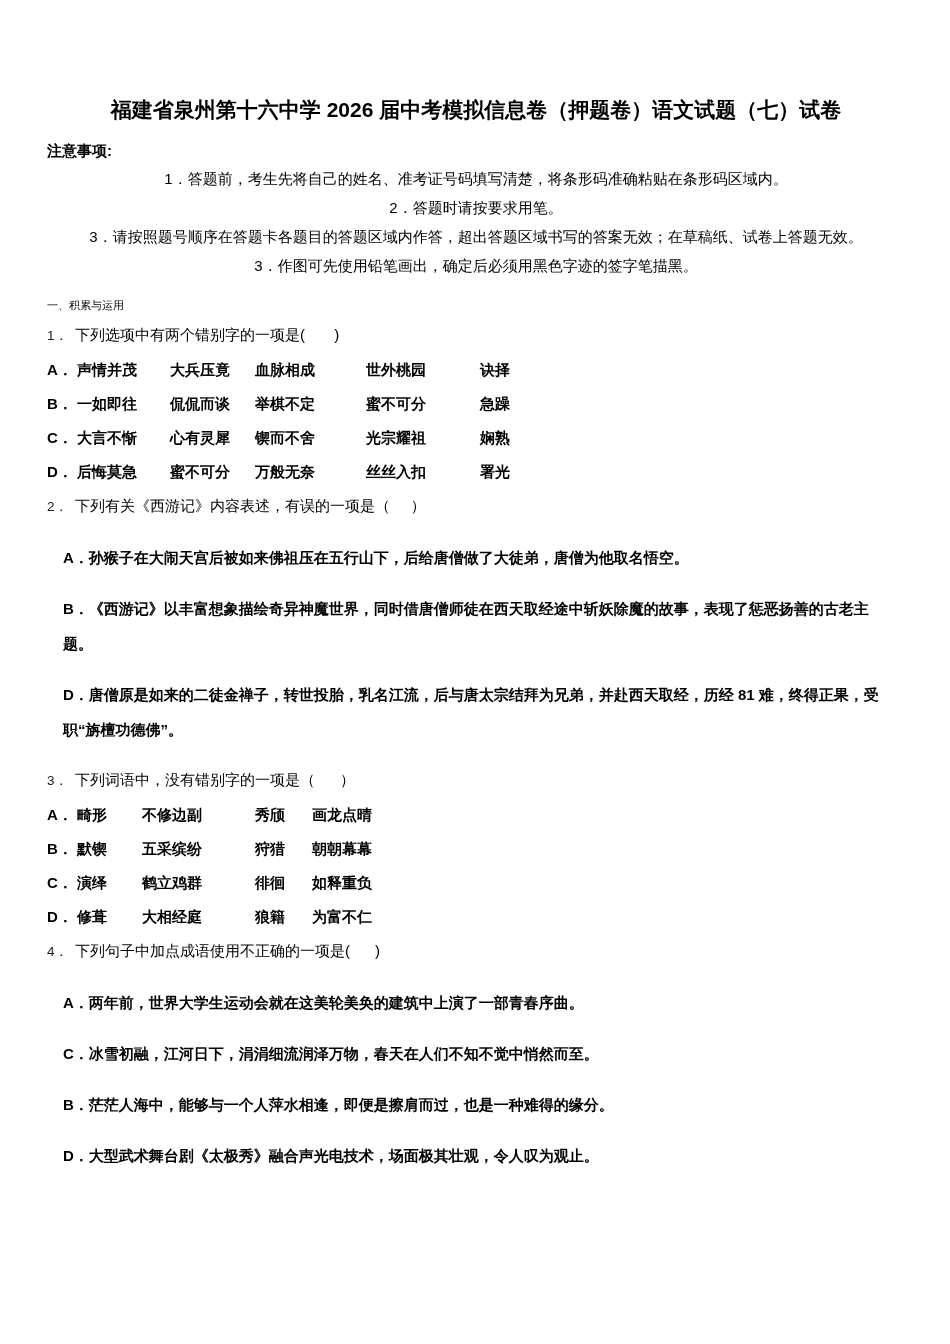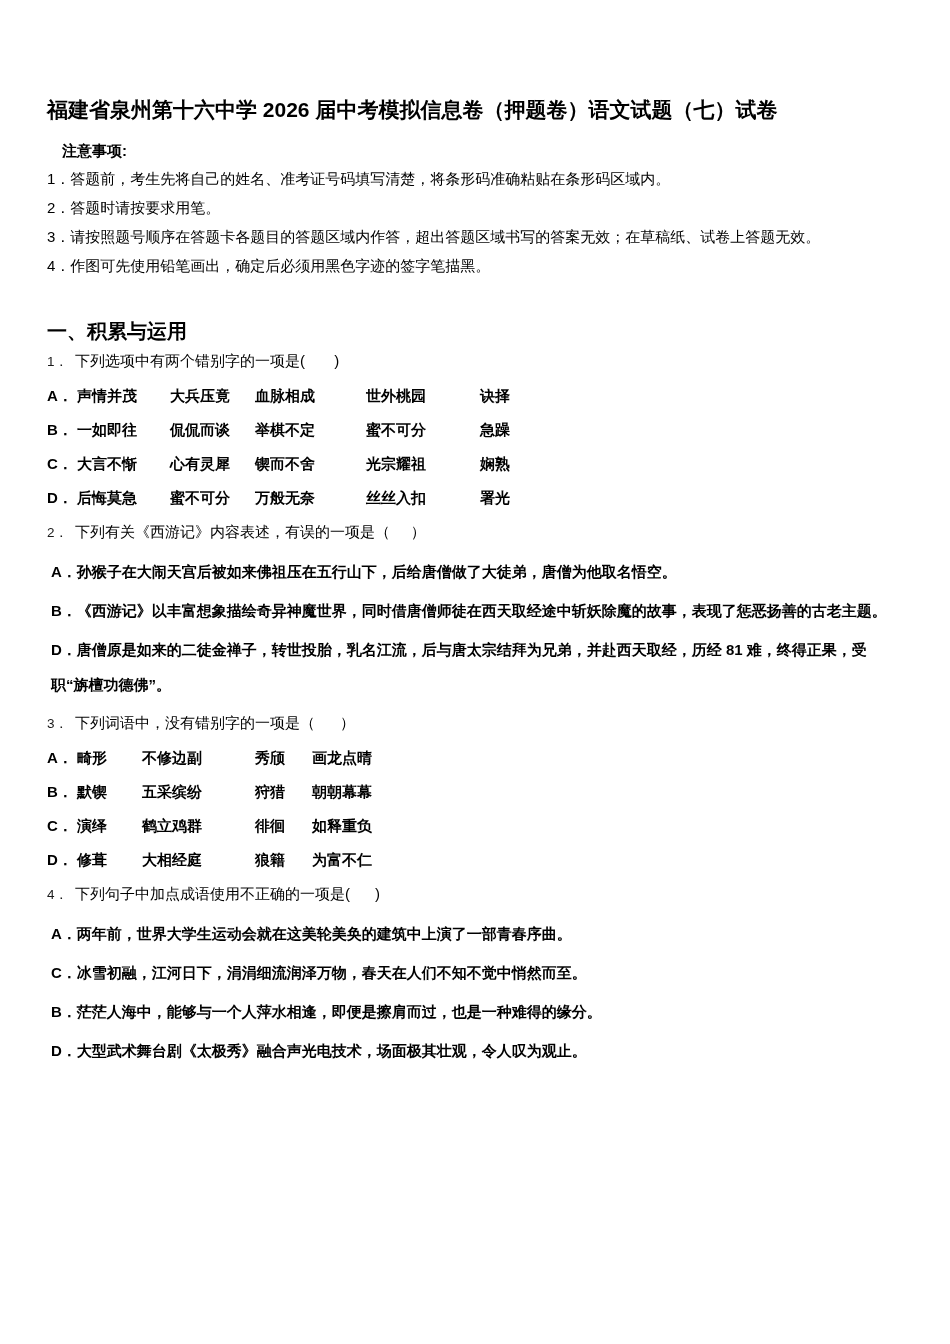"福建省泉州第十六中学 2026 届中考模拟信息卷（押题卷）语文试题（七）试卷" .title { text-align: none -> center }
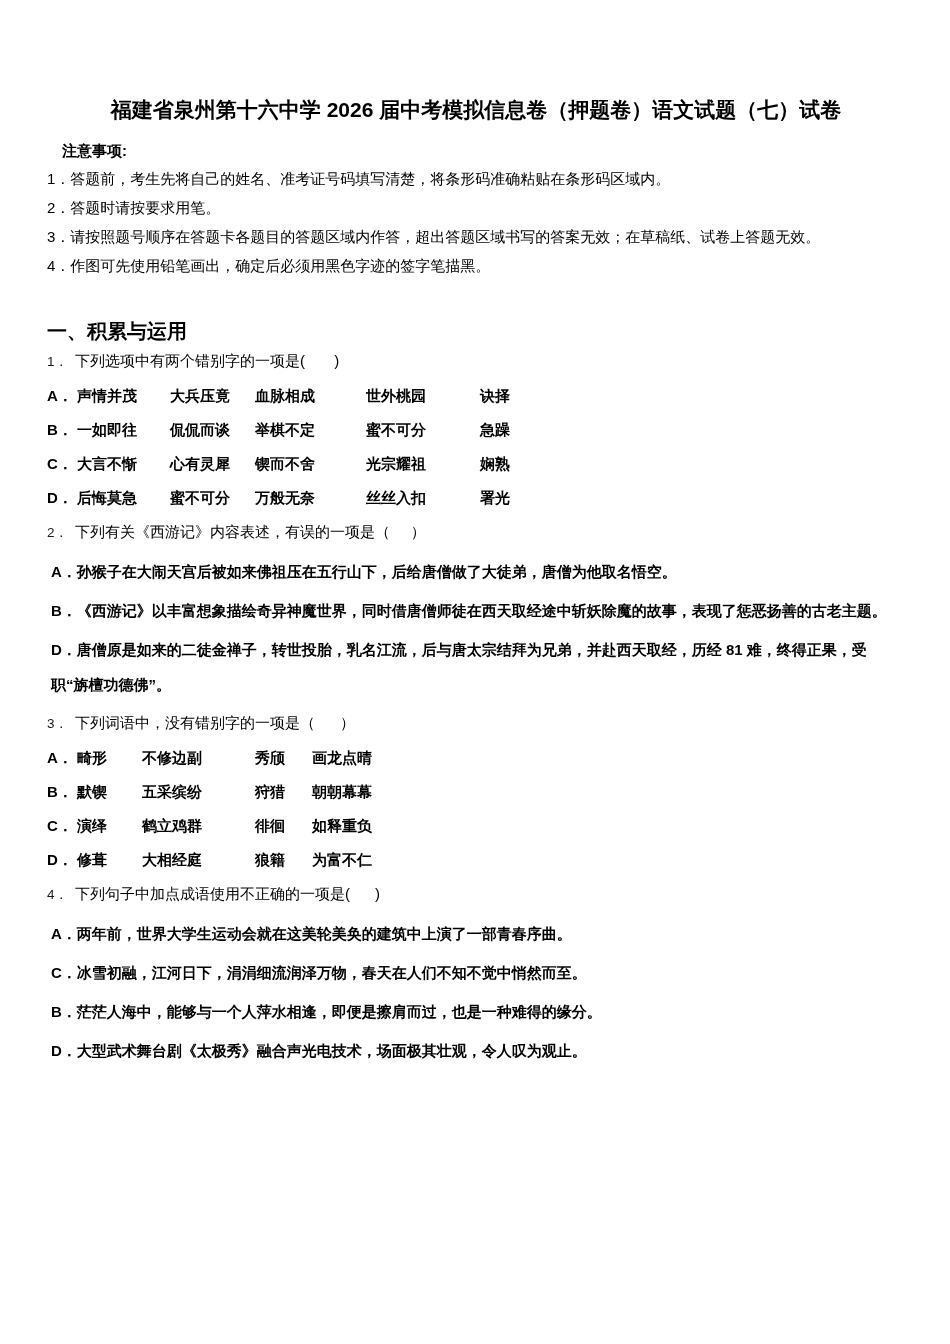"注意事项:" .notice-header { margin-left: 15px -> none }
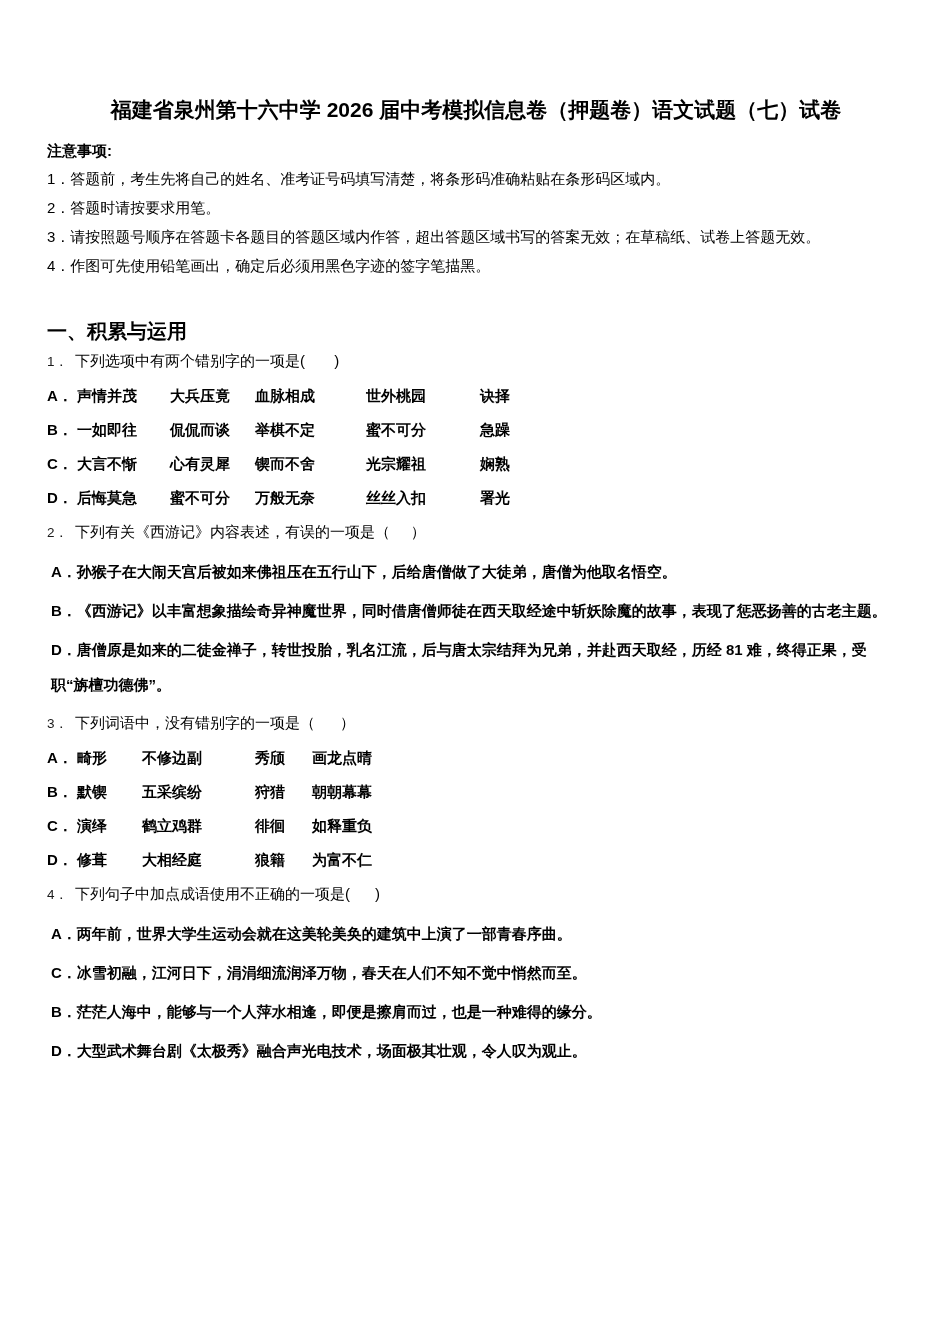"1．答题前，考生先将自己的姓名、准考证号码填写清楚，将条形码准确粘贴在条形码区域" .notice-item { text-align: none -> center }
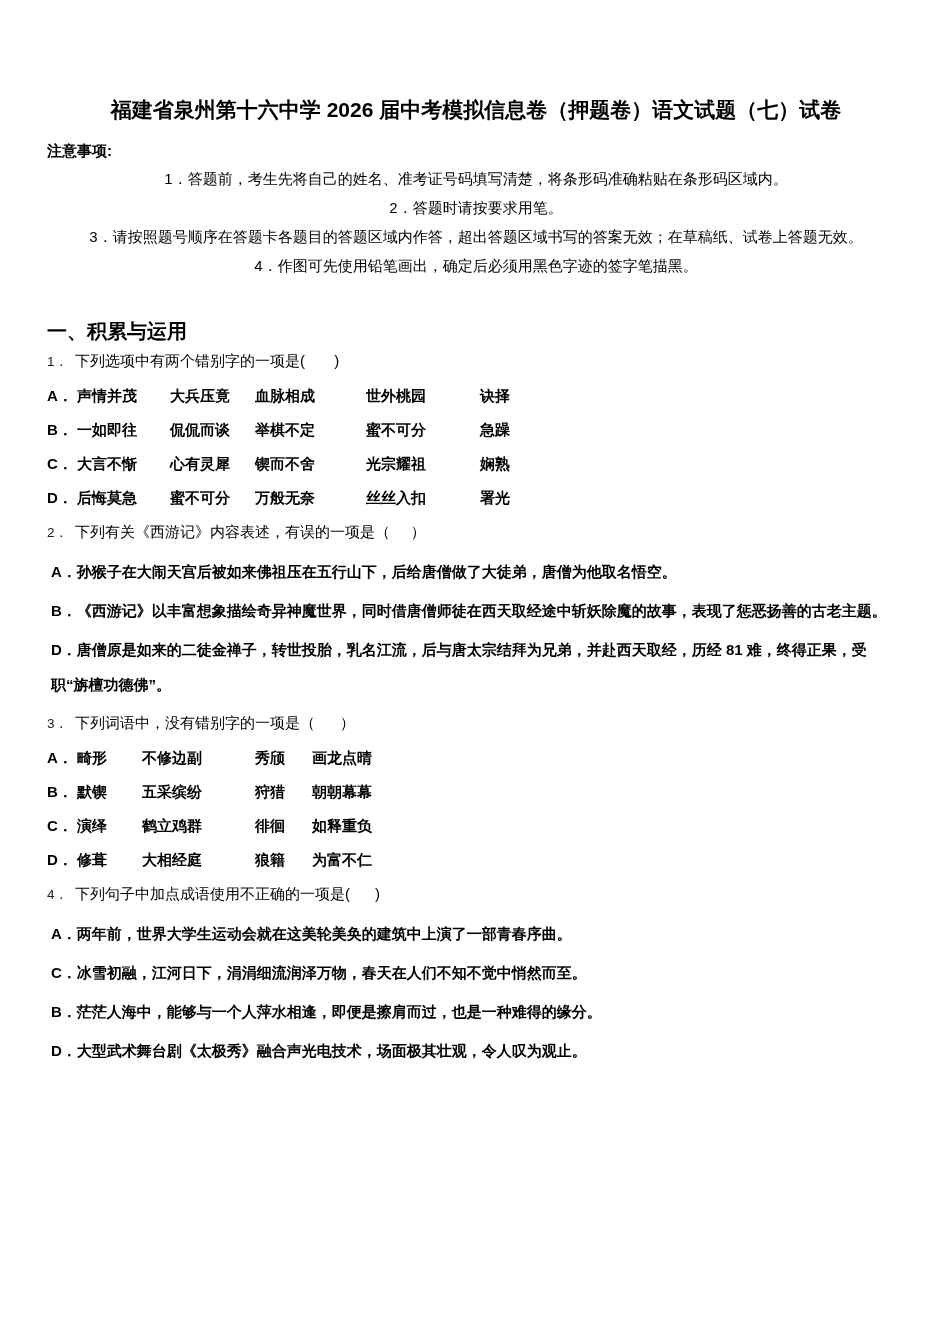"4．作图可先使用铅笔画出，确定后必须用黑色字迹的签字笔描黑。" div.notice-item { text: 4 -> 3 }
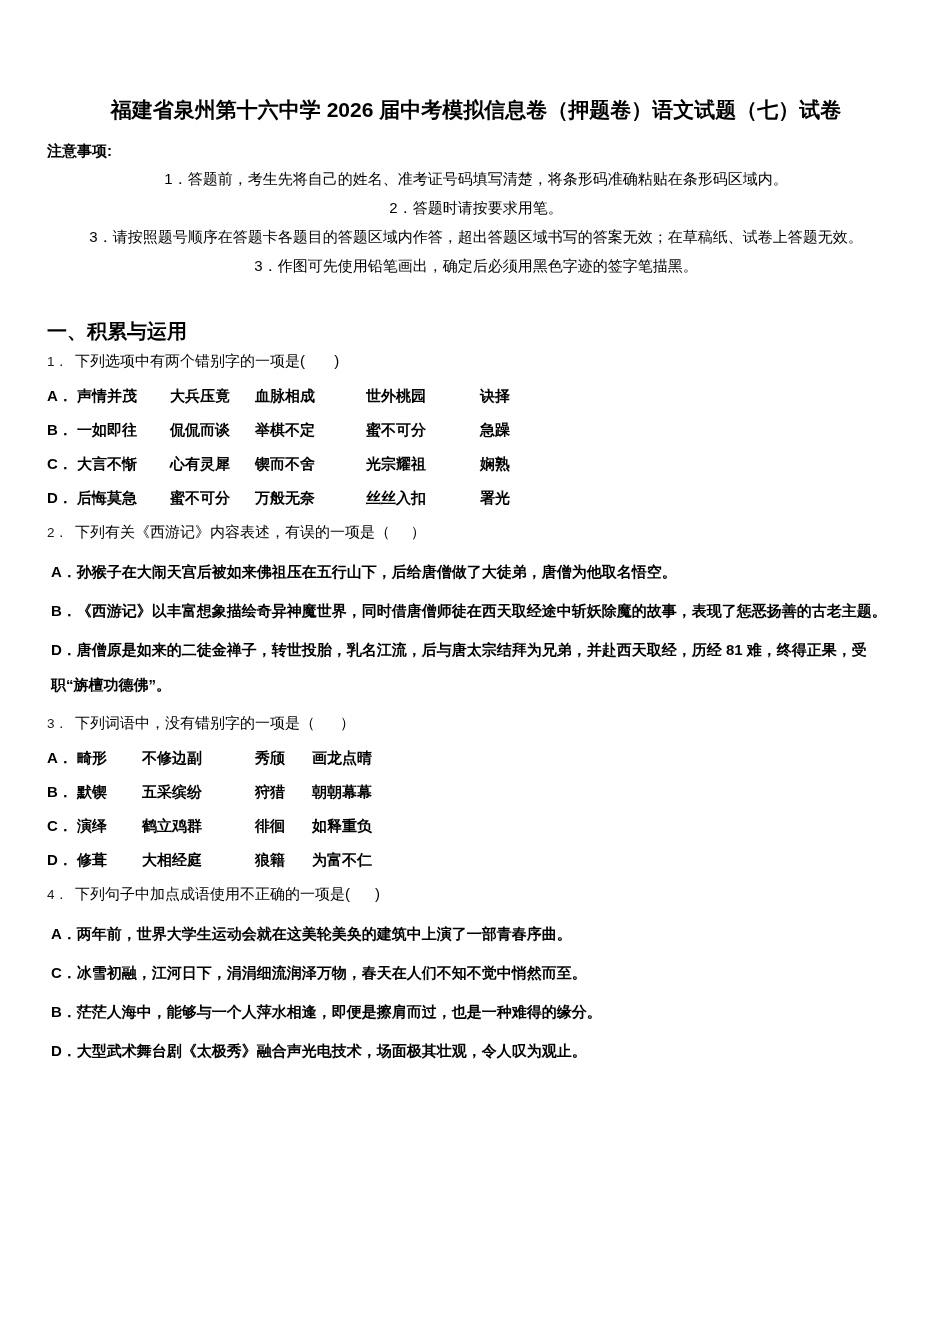"一、积累与运用" .section-header { font-size: 20px -> 11px; font-weight: 700 -> 400; margin-top: 38px -> 12px }
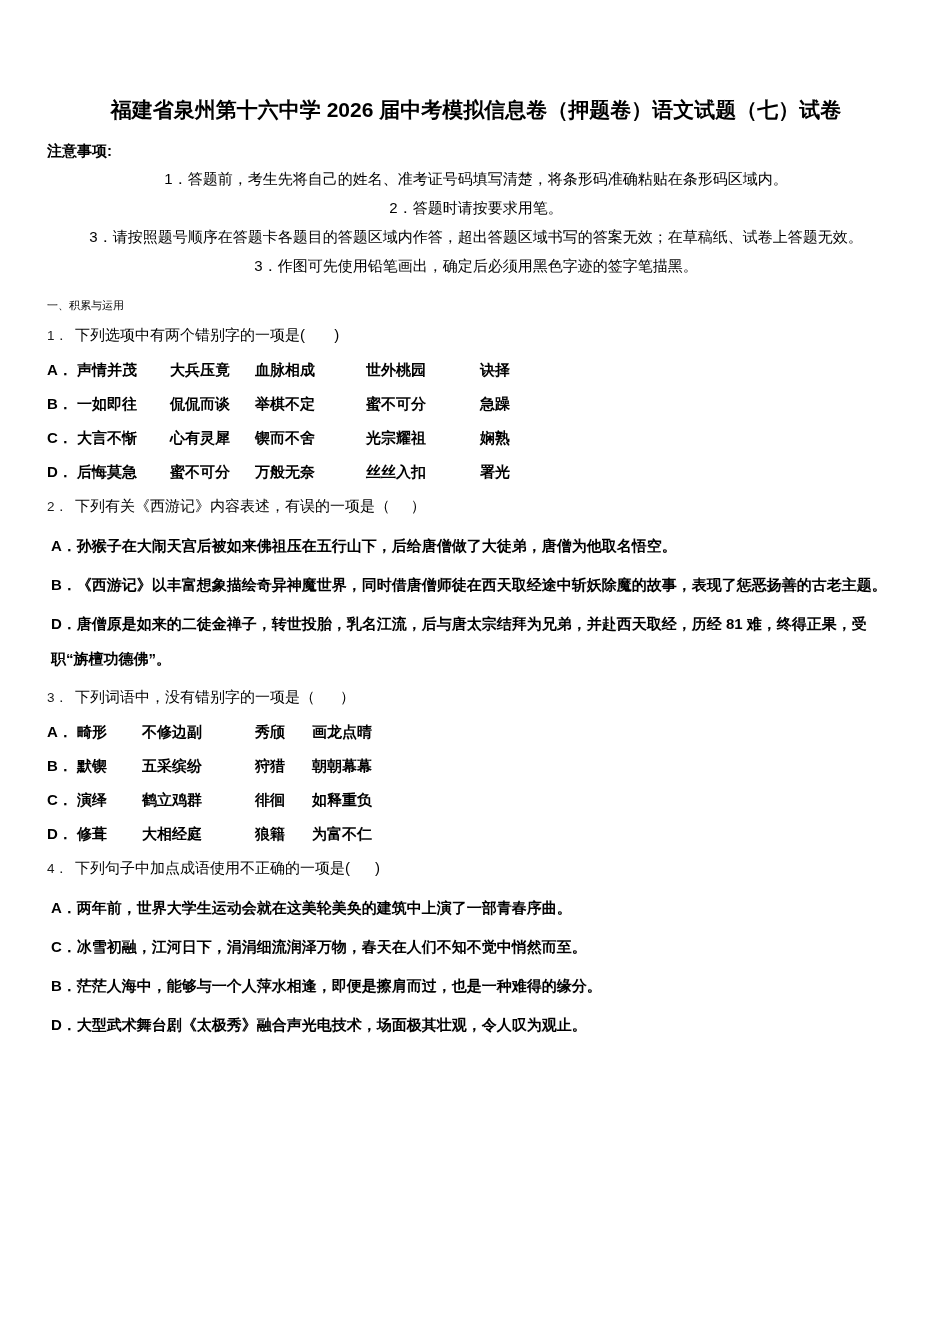"A．孙猴子在大闹天宫后被如来佛祖压在五行山下，后给唐僧做了大徒弟，唐僧为他取名悟" .option-para { margin: 4px -> 16px }
